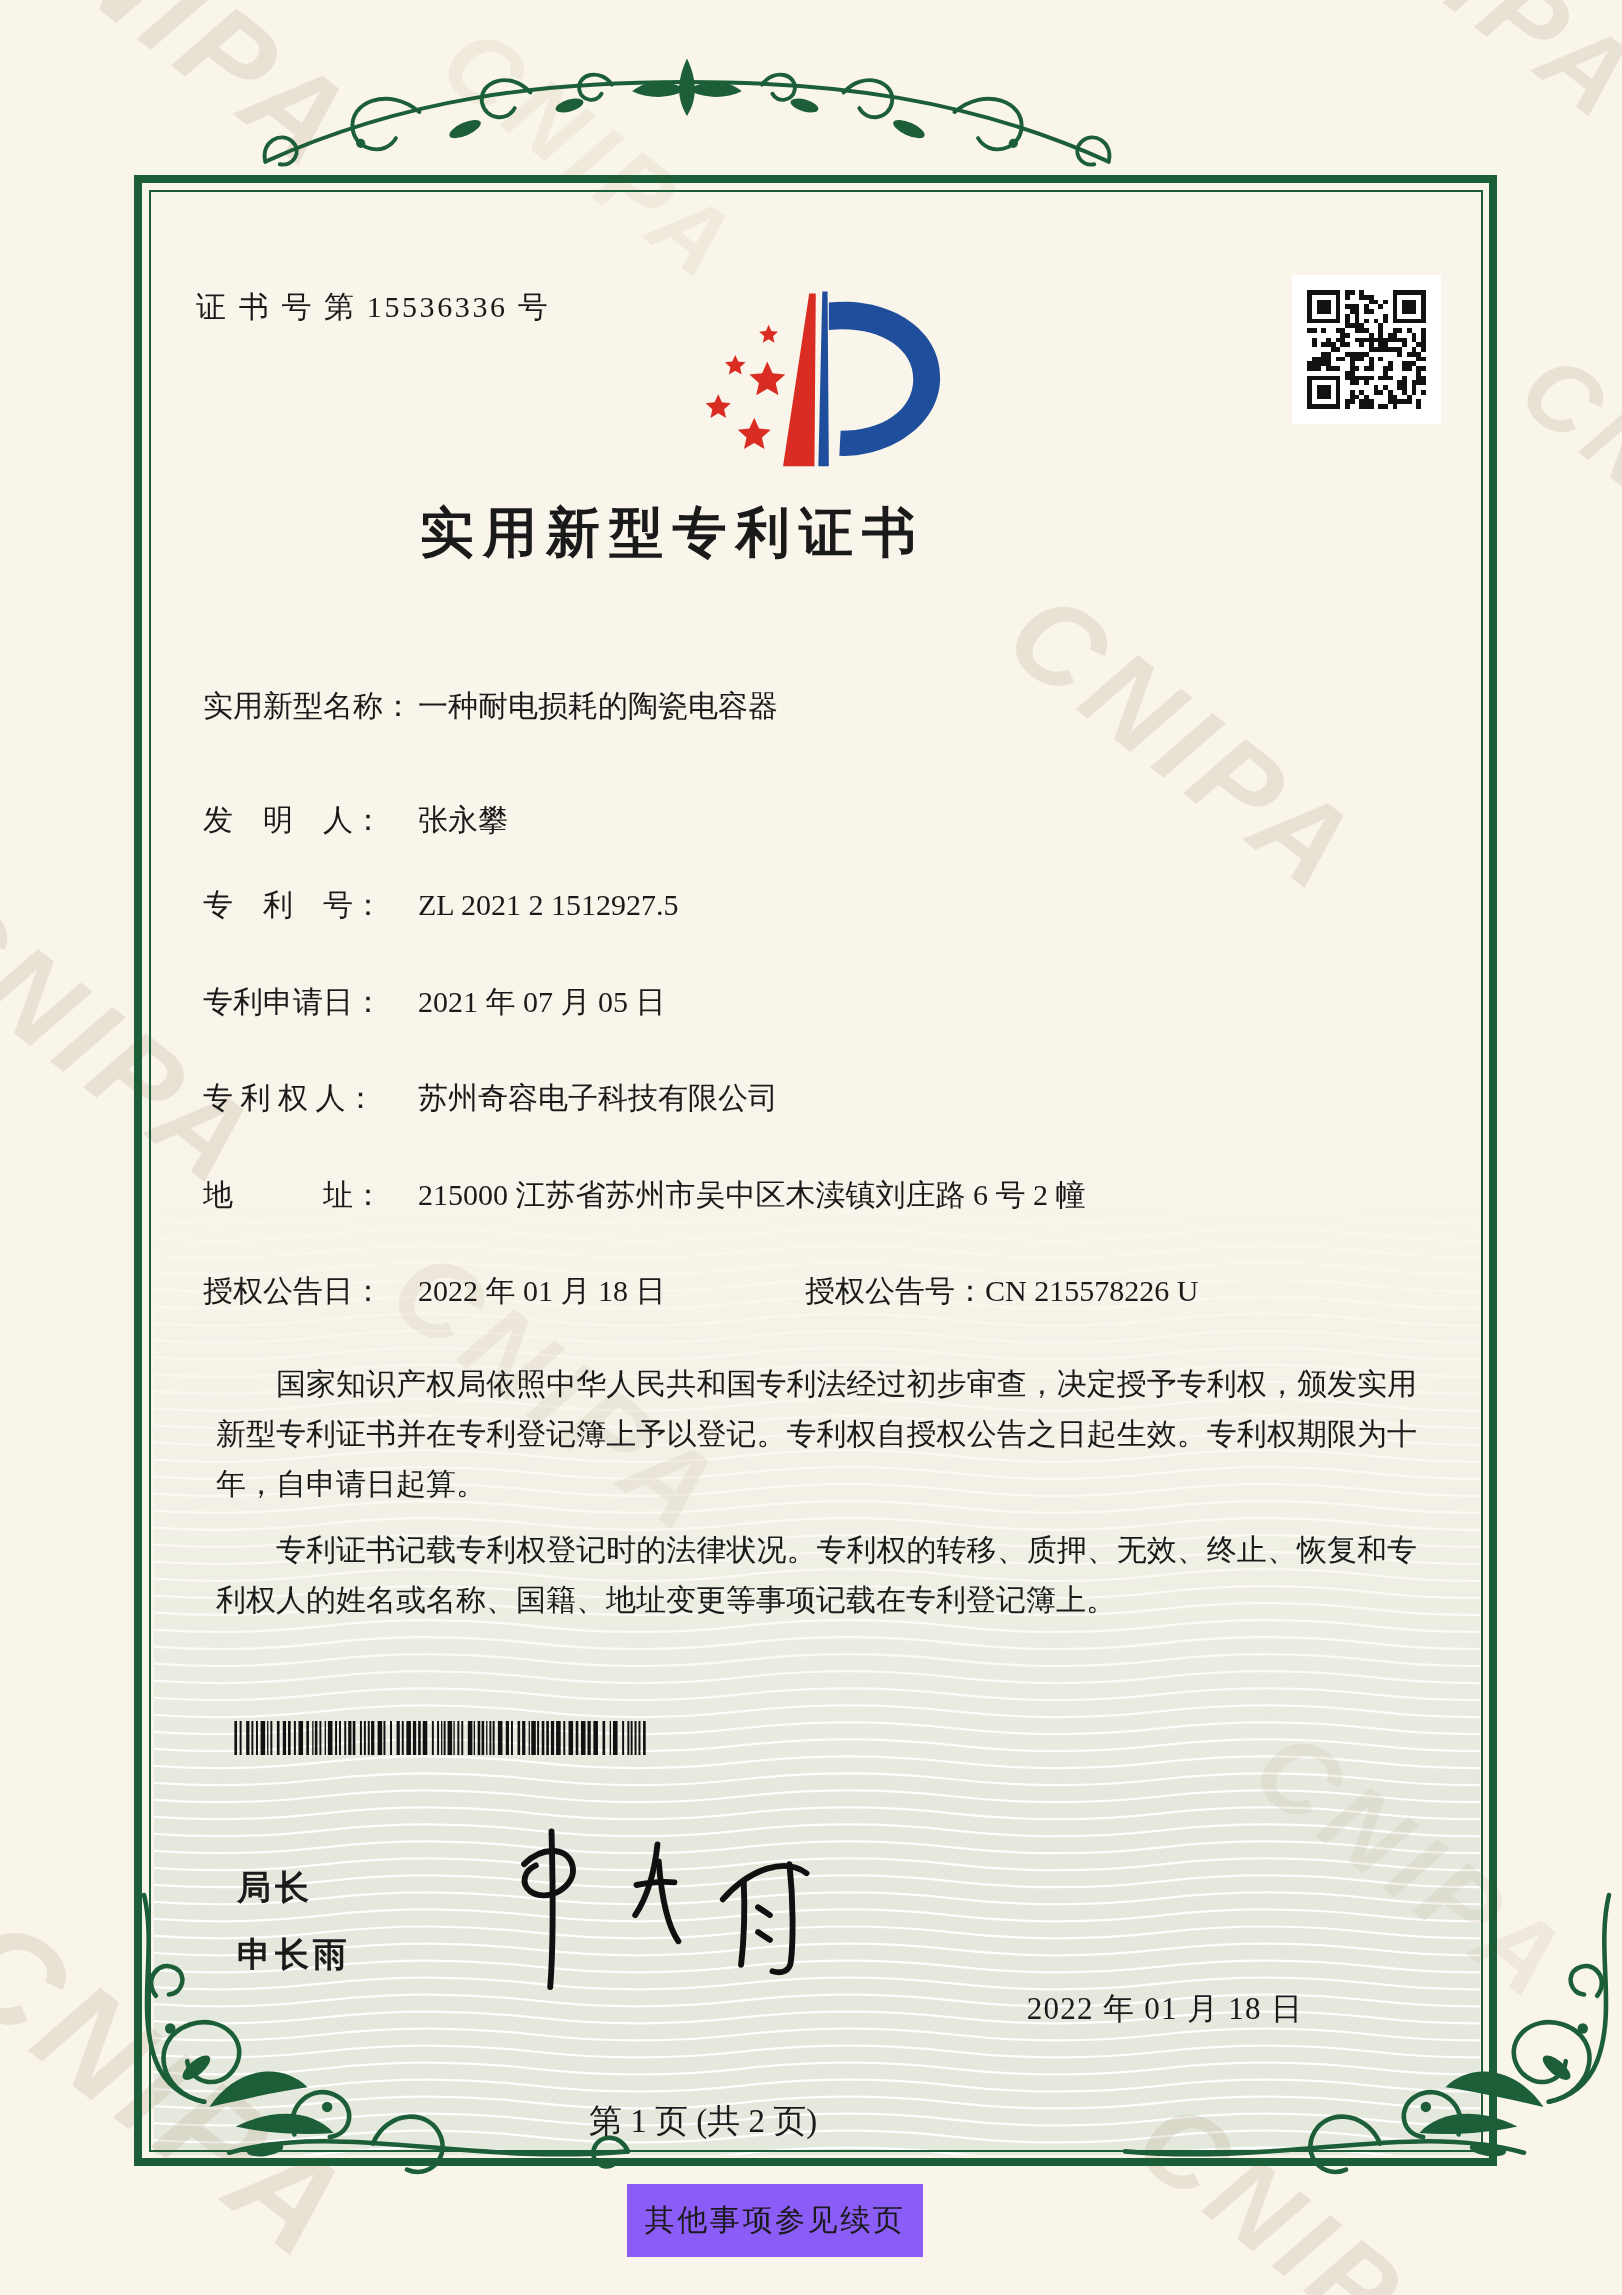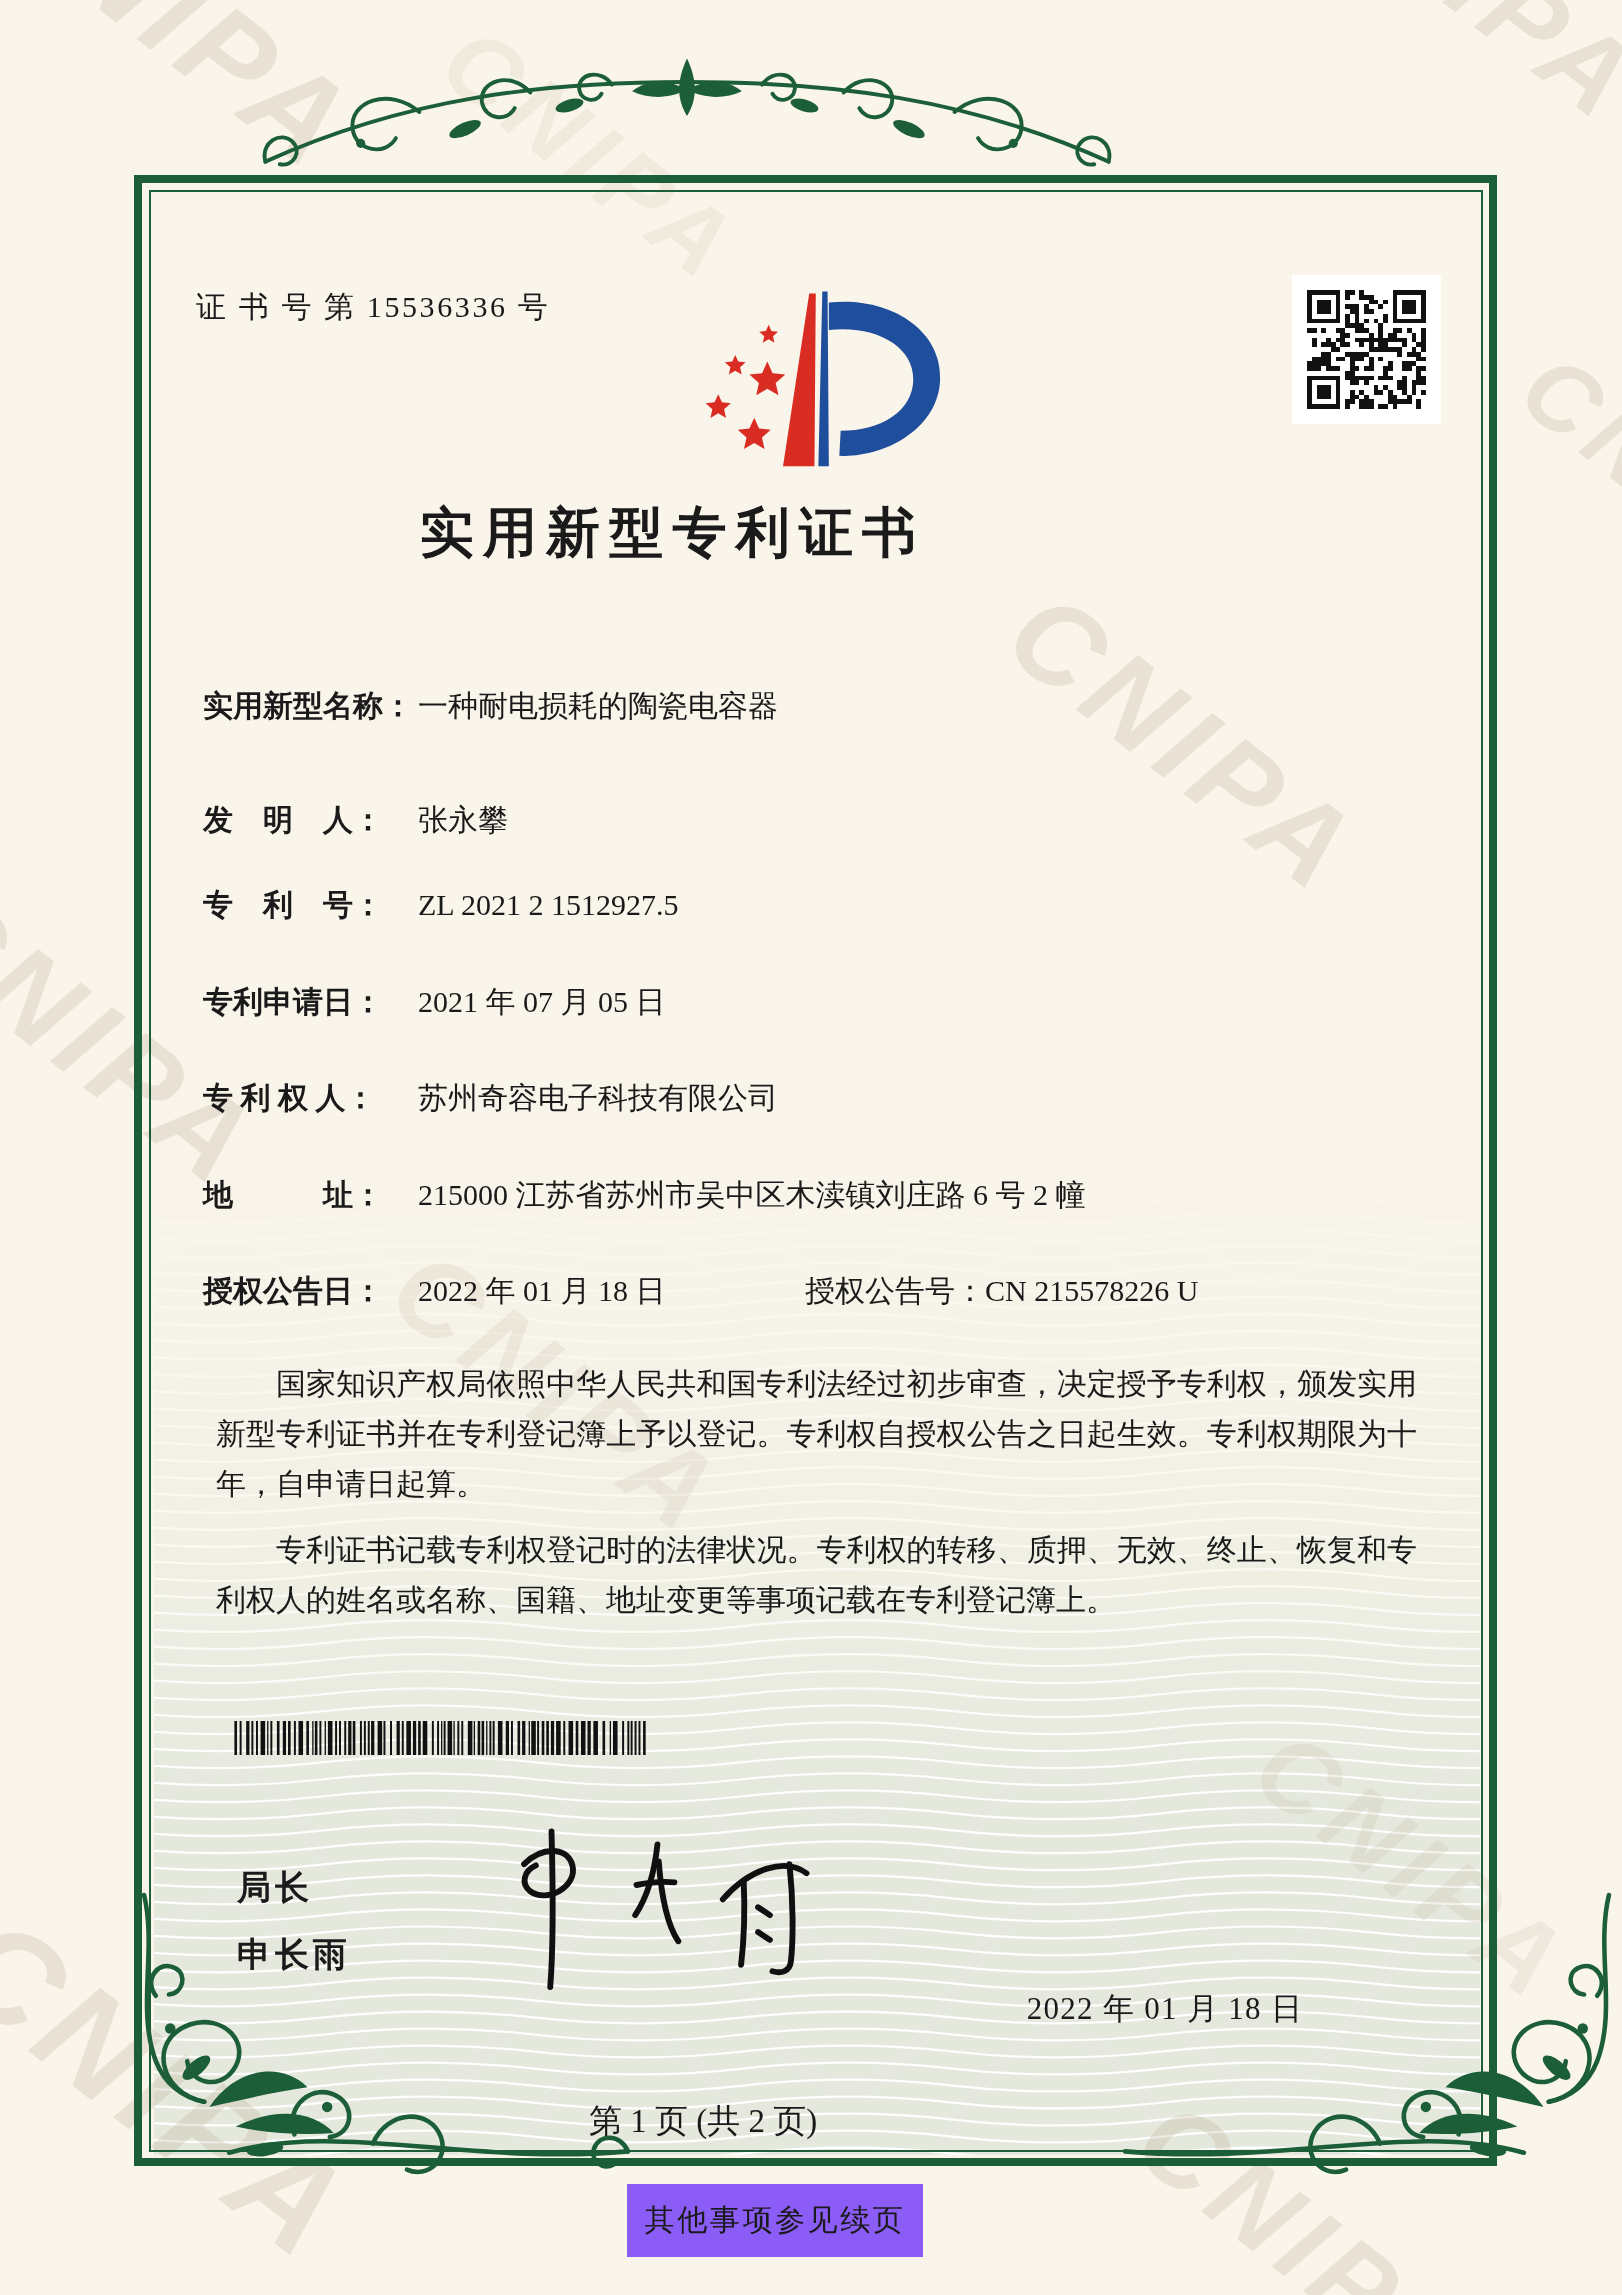"实用新型名称：" .field .lab { font-weight: bold -> none }
